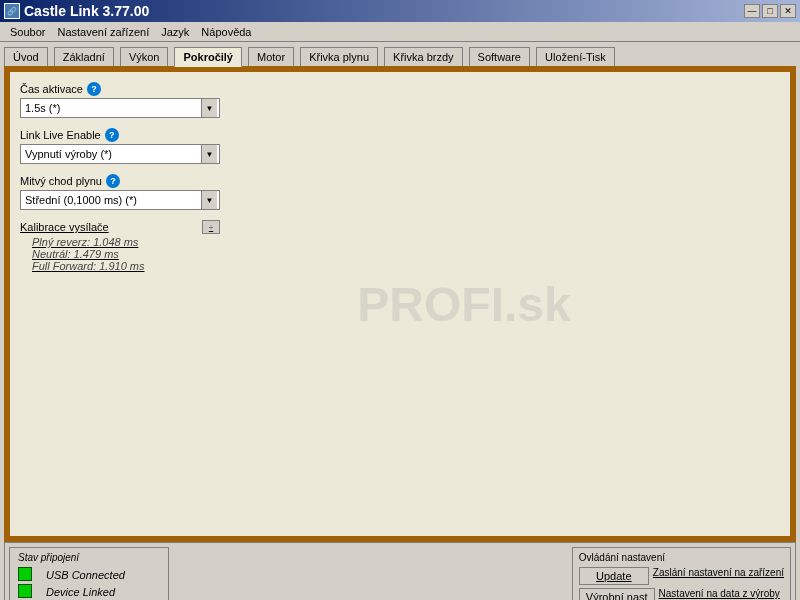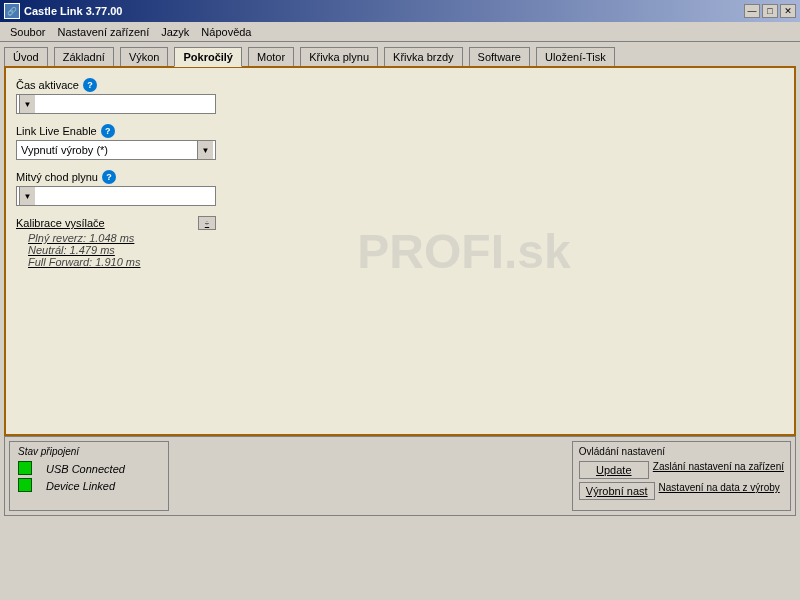"Castle Link 3.77.00" .title-text { font-size: 11px -> 14px }
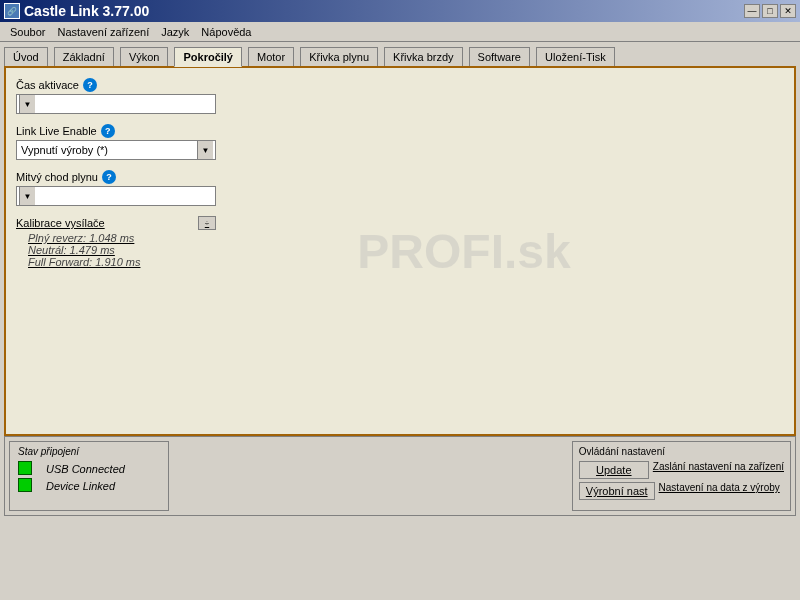"Čas aktivace" .main-content { border: 2px solid #a16207 -> 6px solid #a16207; height: 370px -> 476px }
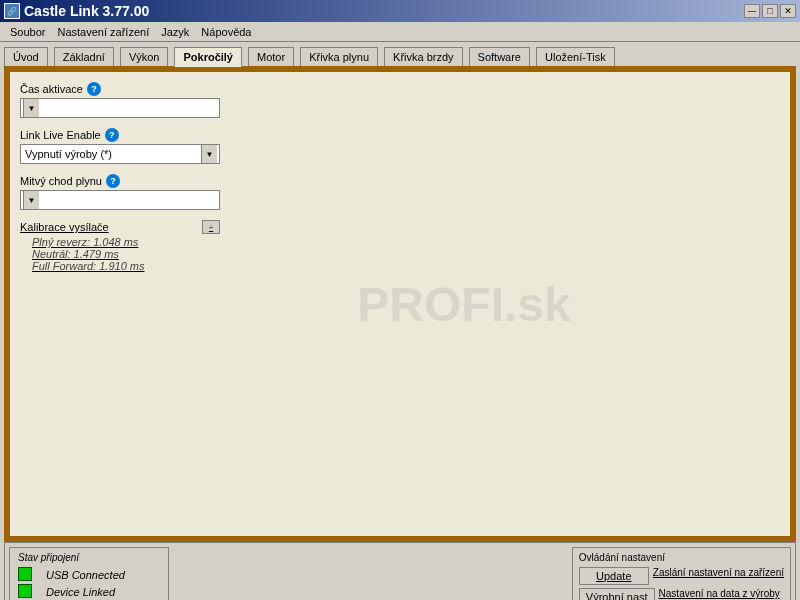"1.5s (*)" span.select-value { html: none -> <span>1.5s (*)</span> }
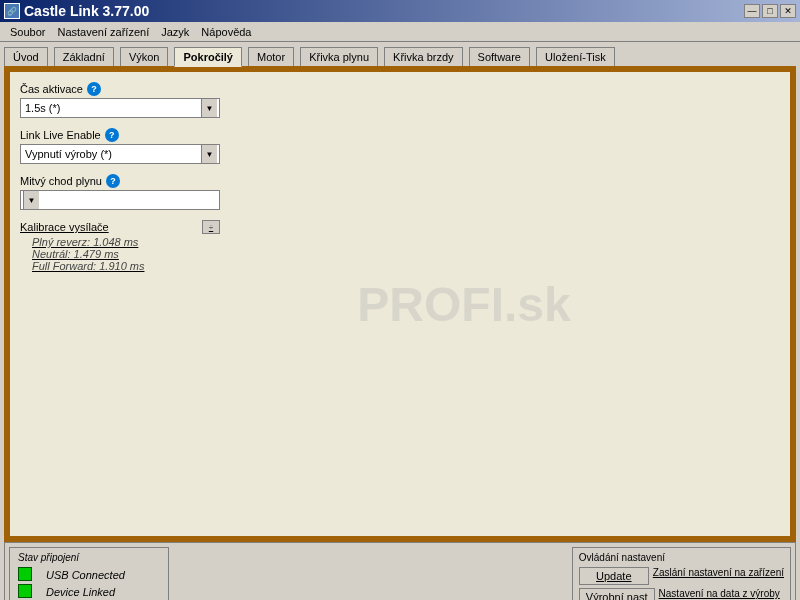"Střední (0,1000 ms) (*)" span.select-value { html: none -> <span>Střední (0,1000 ms) (*)</span> }
